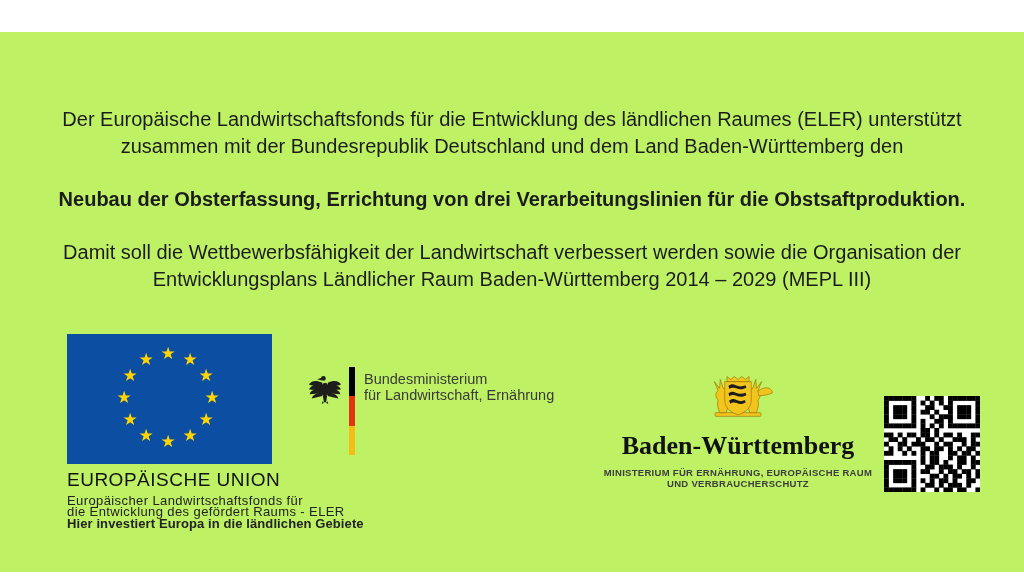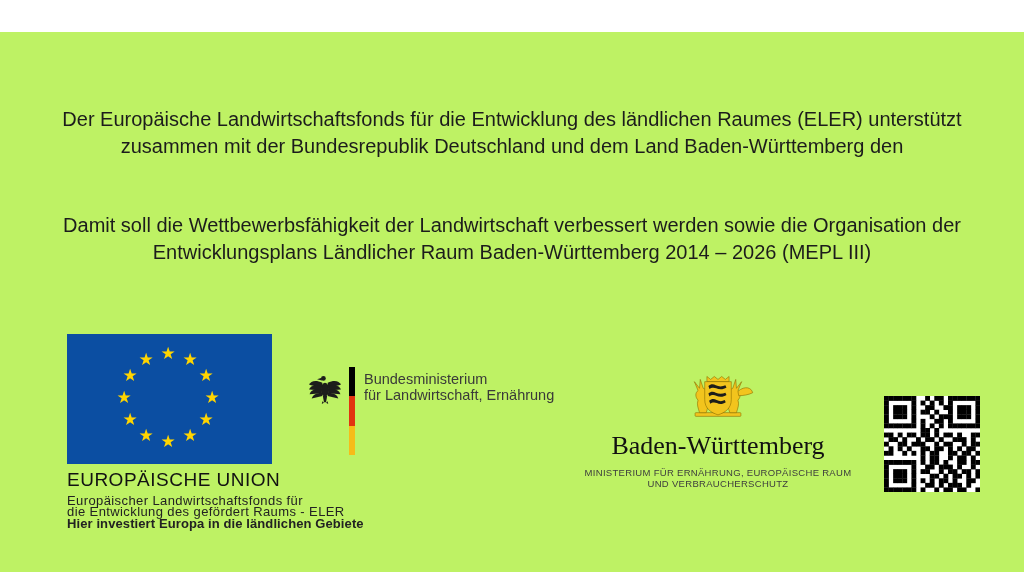"Neubau der Obsterfassung, Errichtung von" div.tline { html: none -> <div>Neubau der Obsterfassung, Errichtung von drei Verarbeitungslinien für die Obstsaftproduktion.</div> }
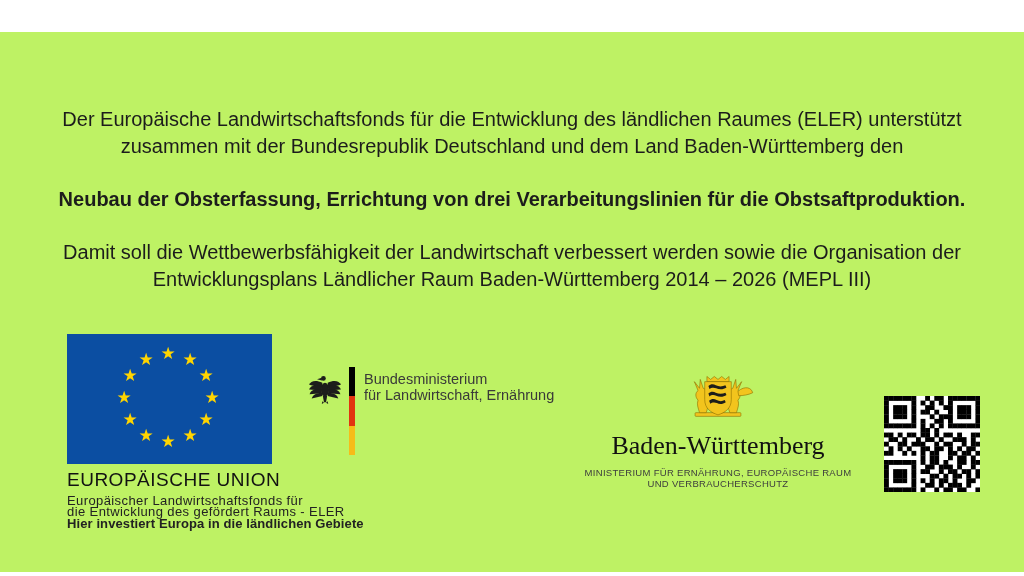"Entwicklungsplans Ländlicher Raum" div.tline { text: 2026 -> 2029 }
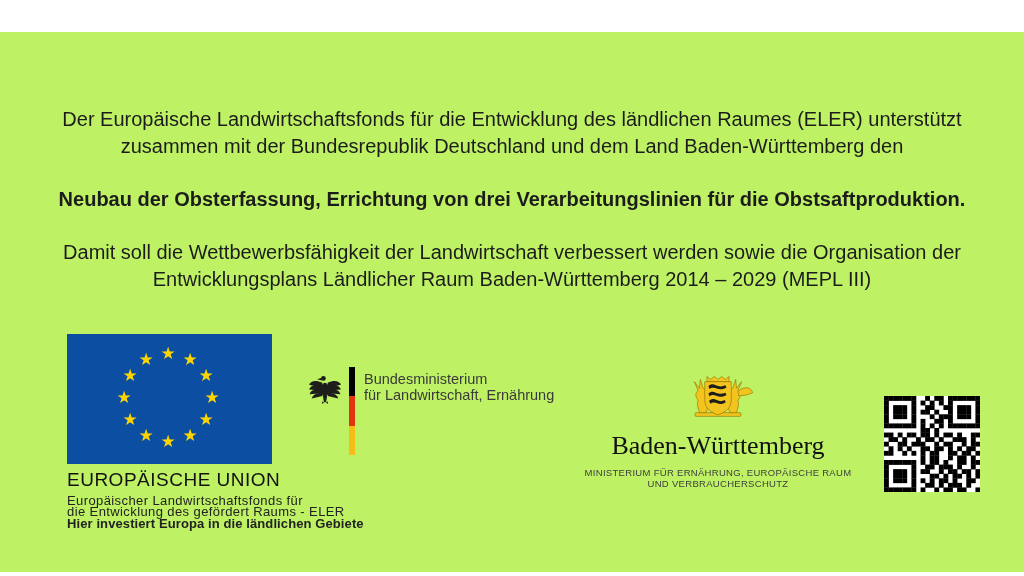"Baden-Württemberg" .bw-block { font-weight: none -> bold; left: 578px -> 598px }
